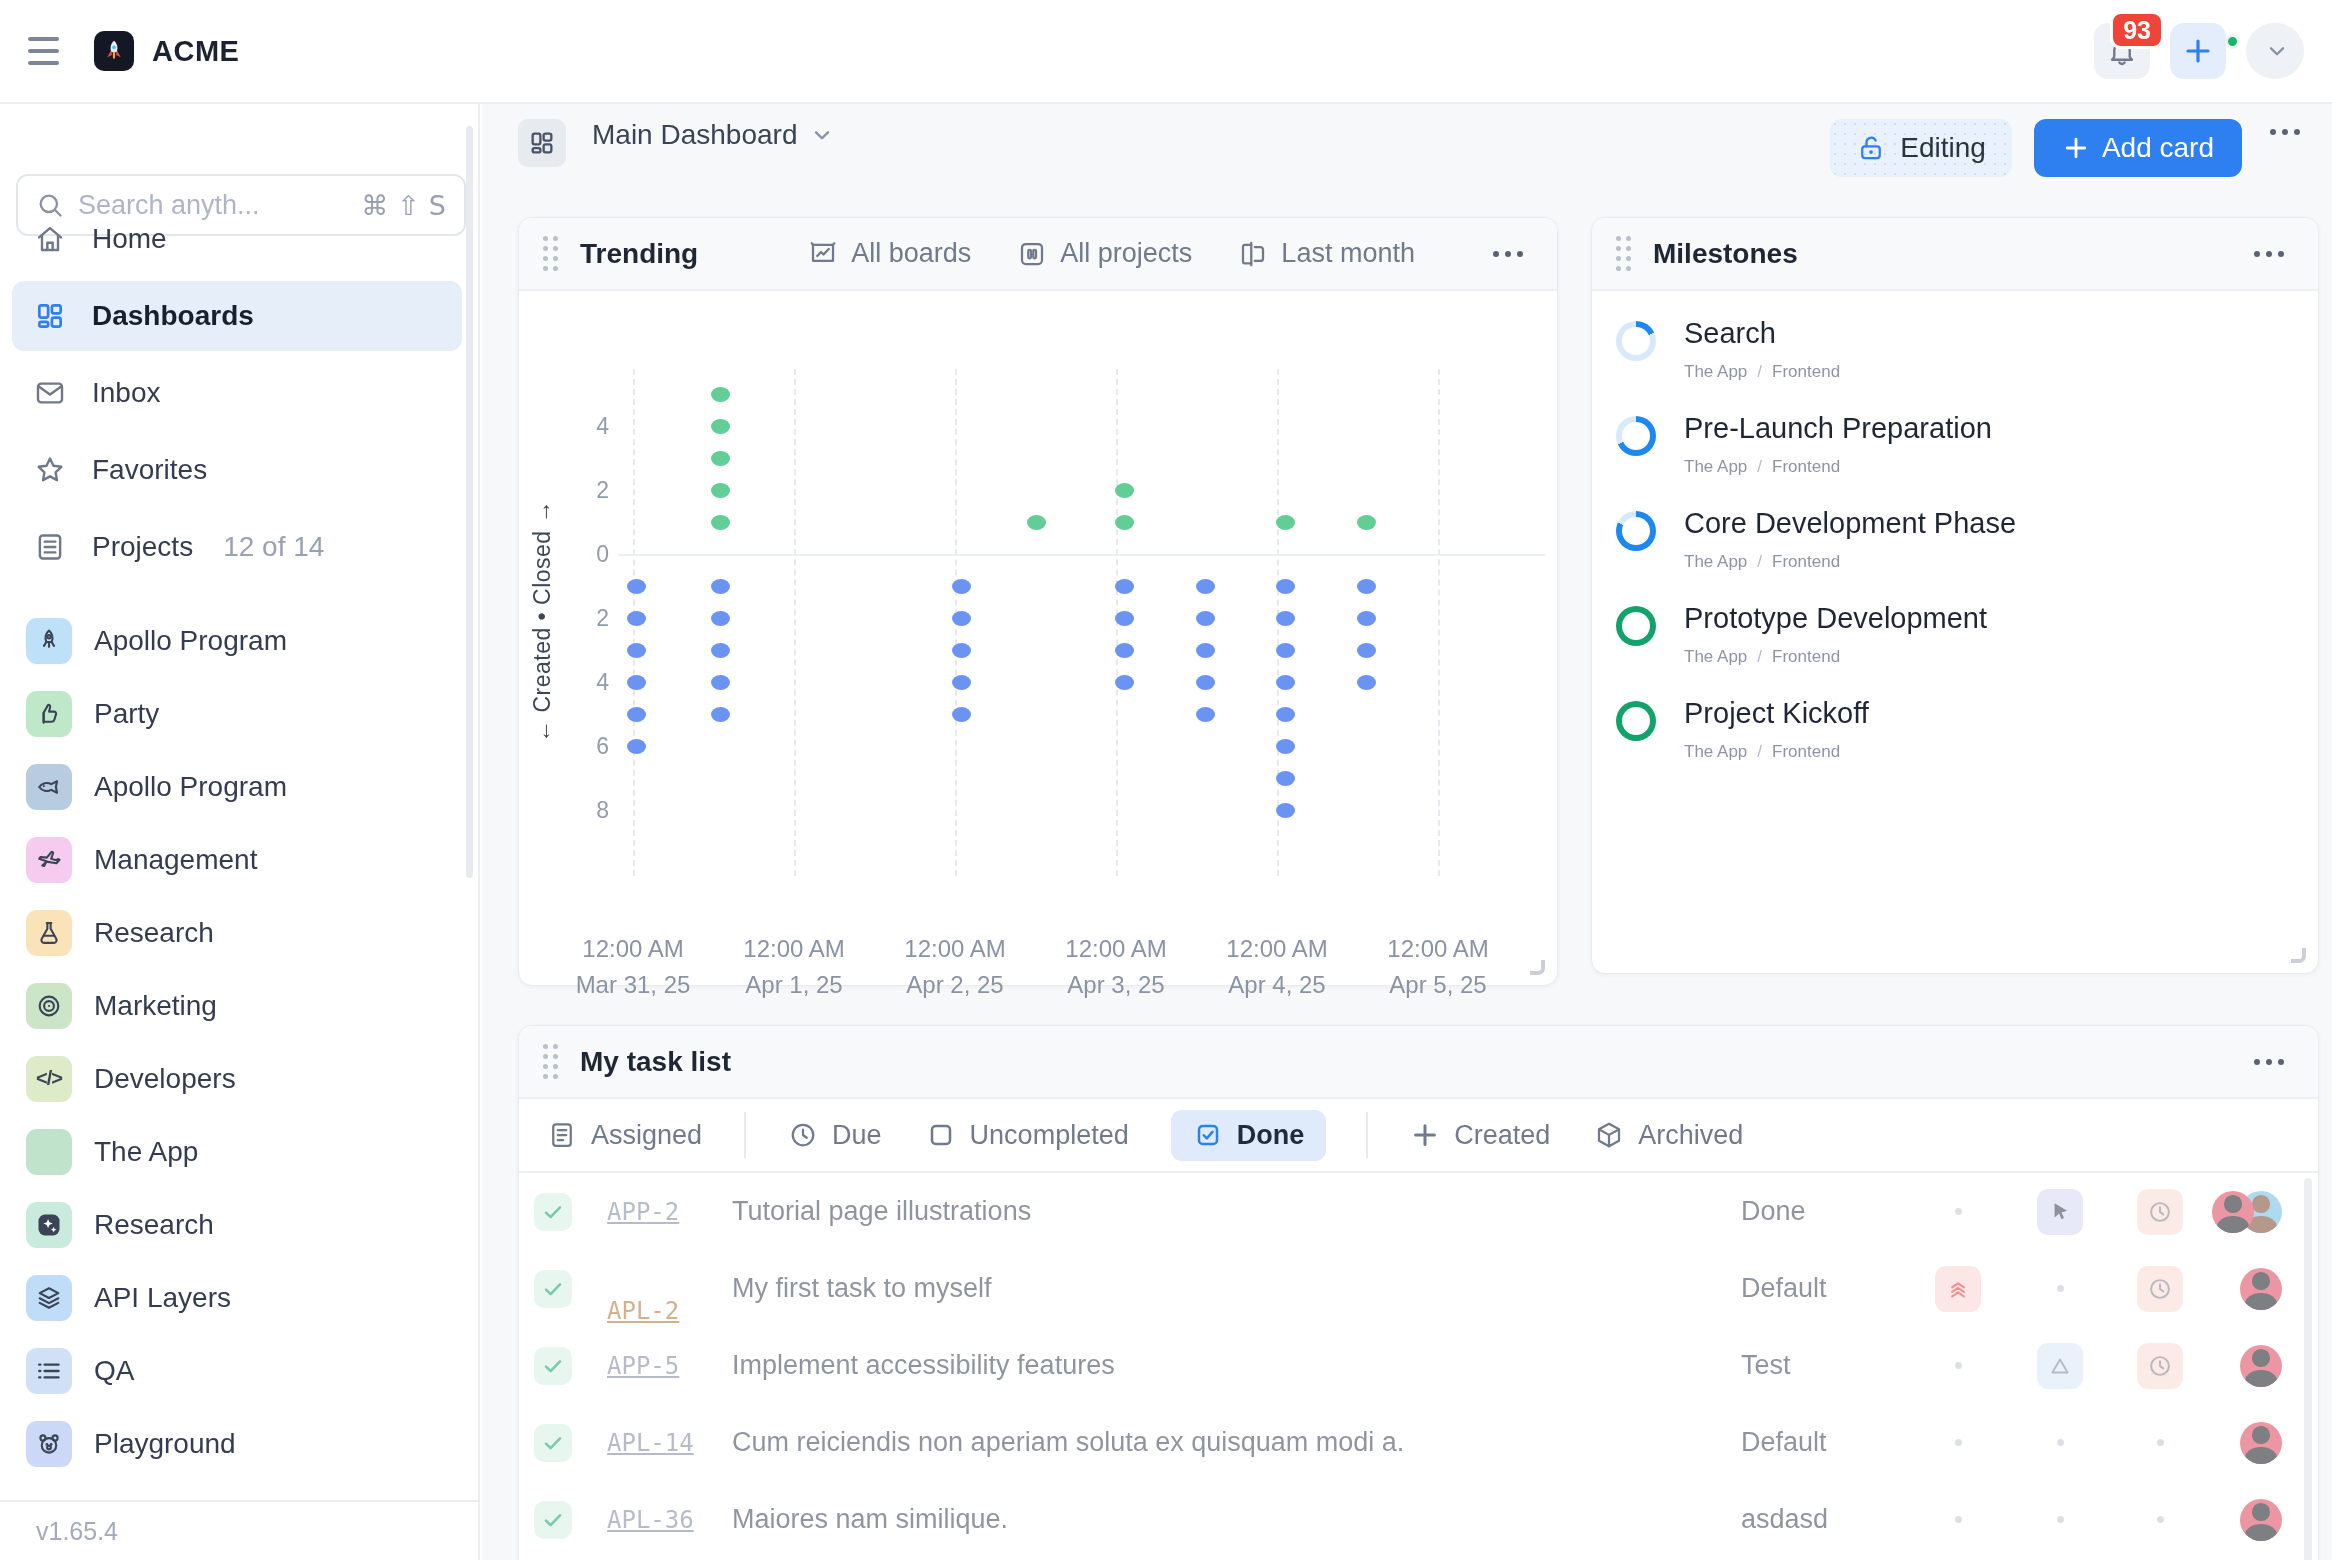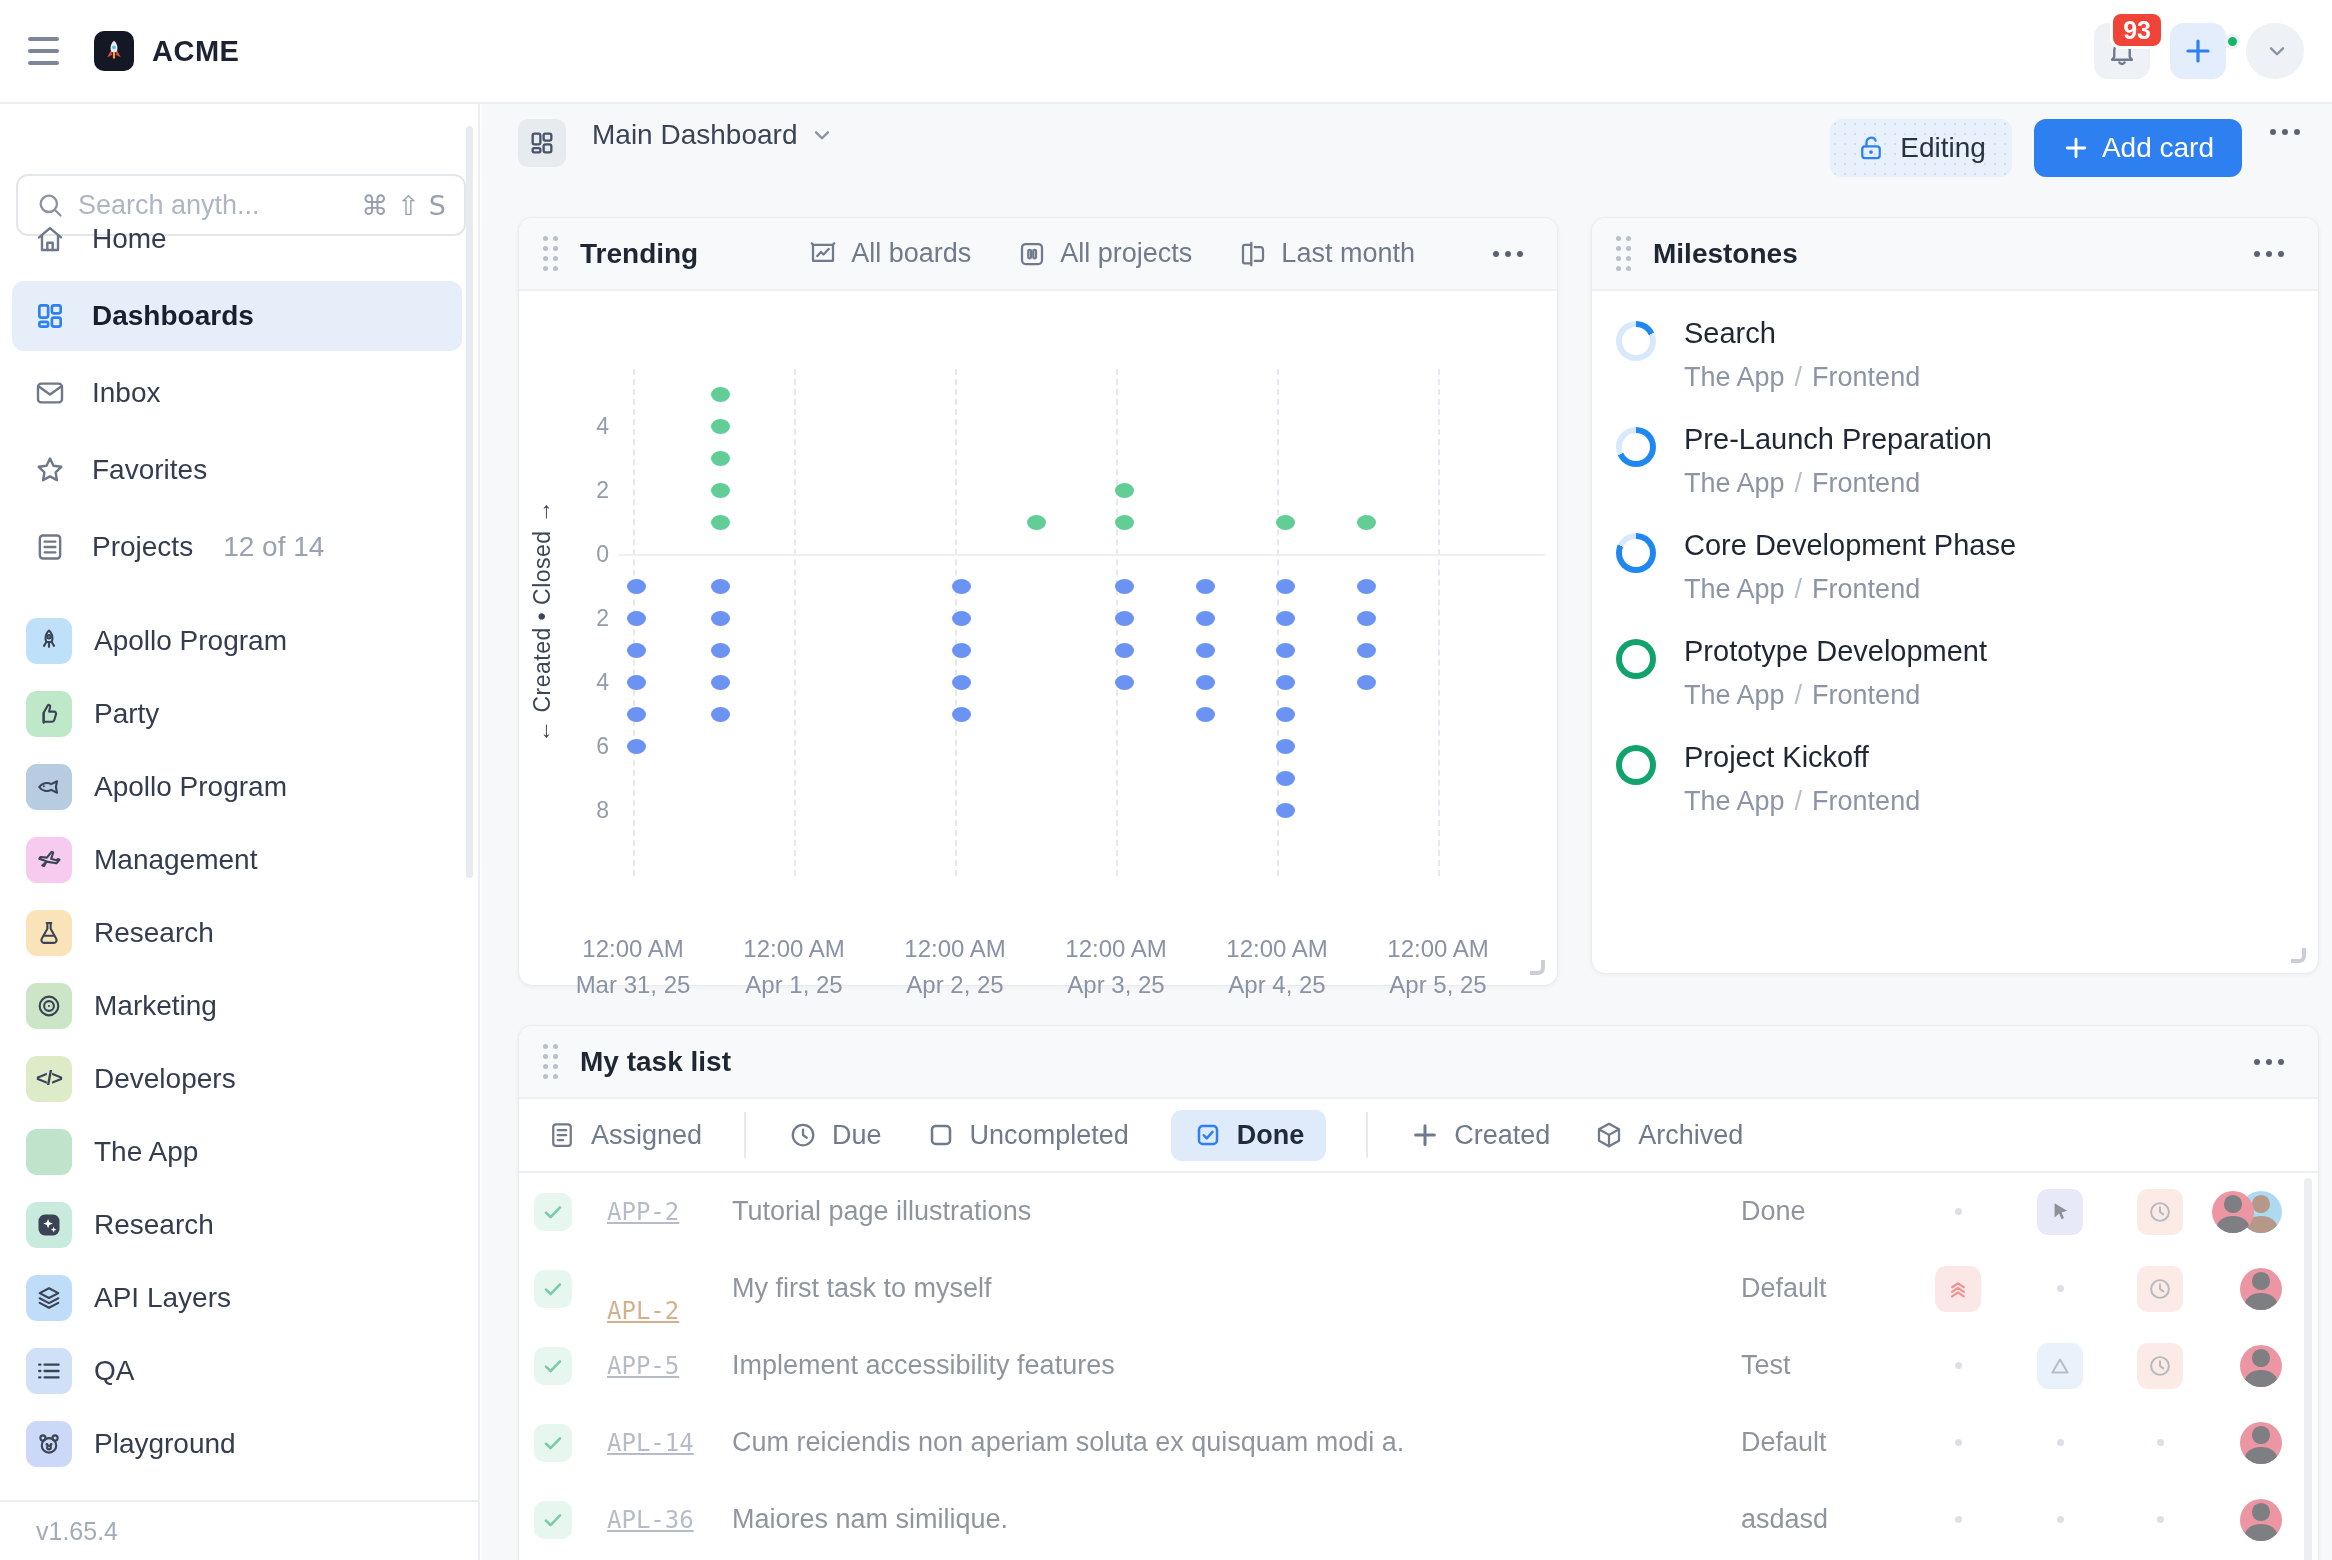"The App / Frontend" .ms-sub { font-size: 27px -> 17px }
